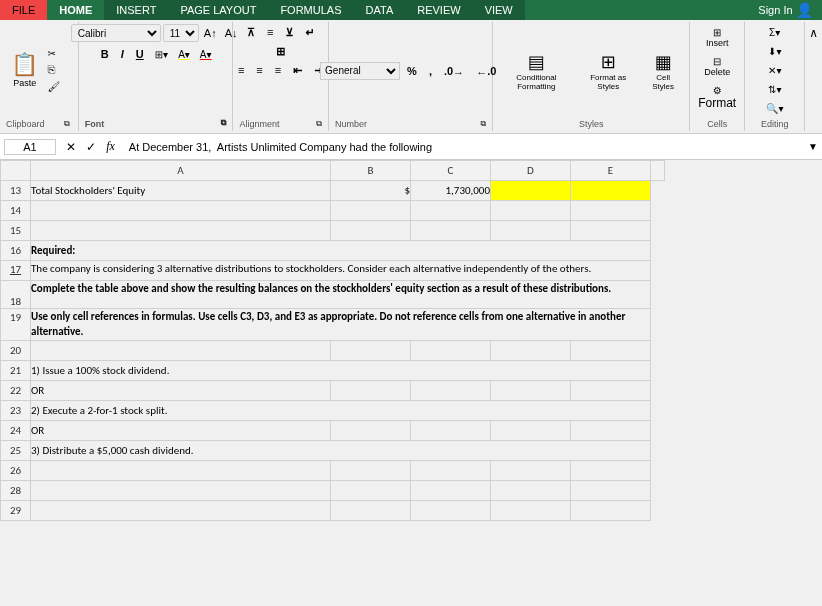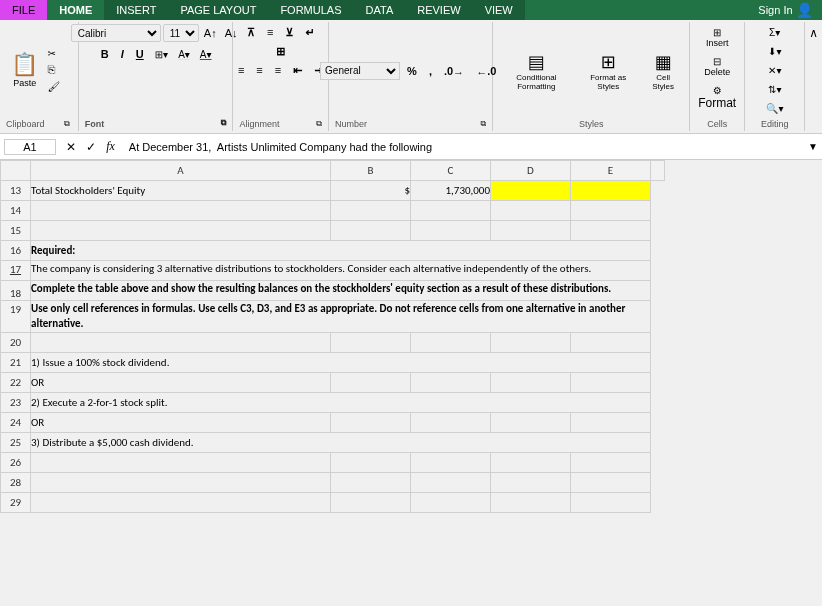"FILE" .ribbon-tab.active { background: #d946ef -> #ef4444 }
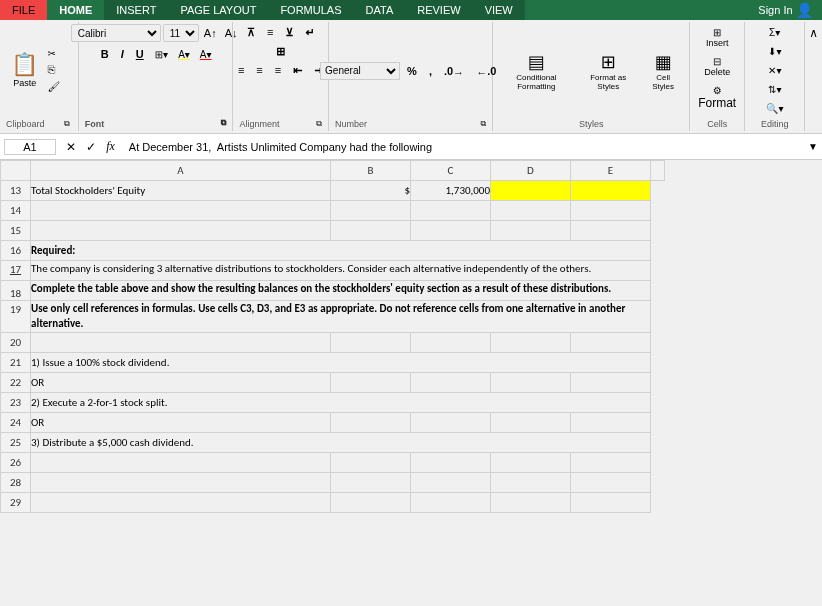"18" td.row-header { padding-top: 6px -> 14px }
